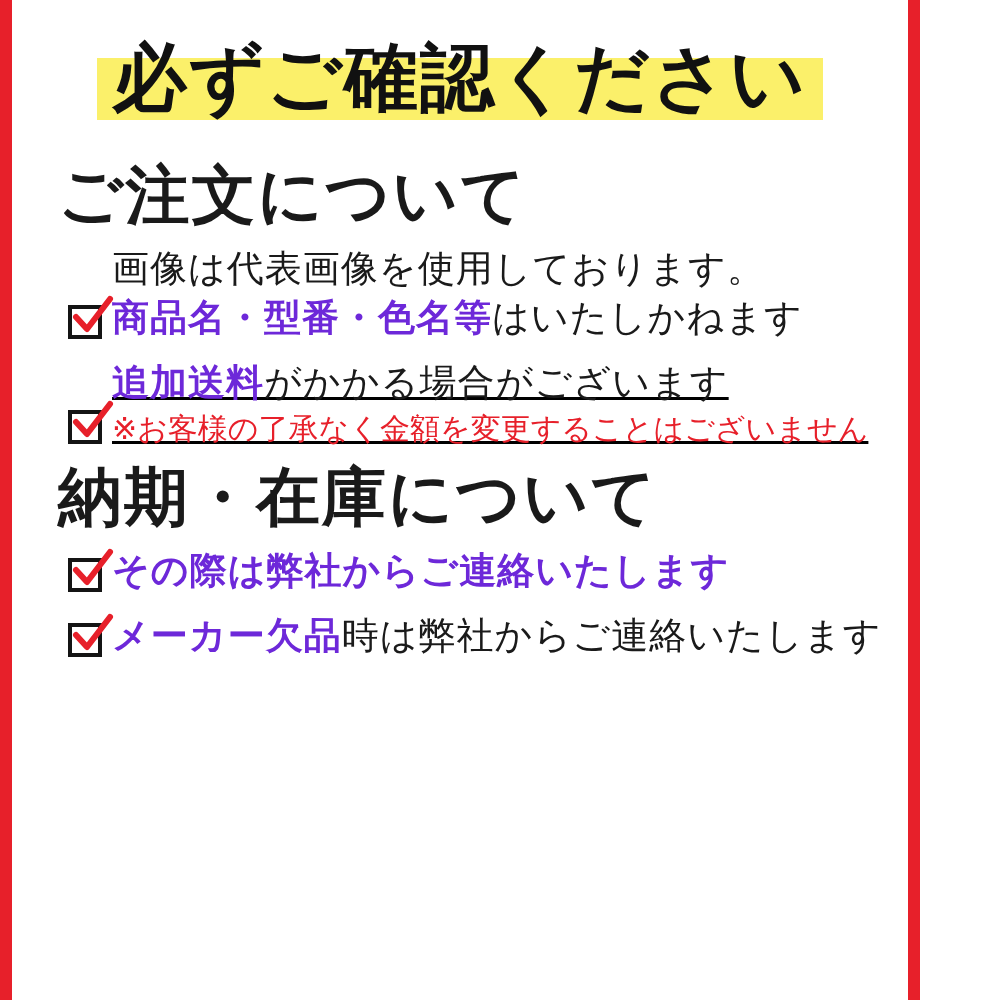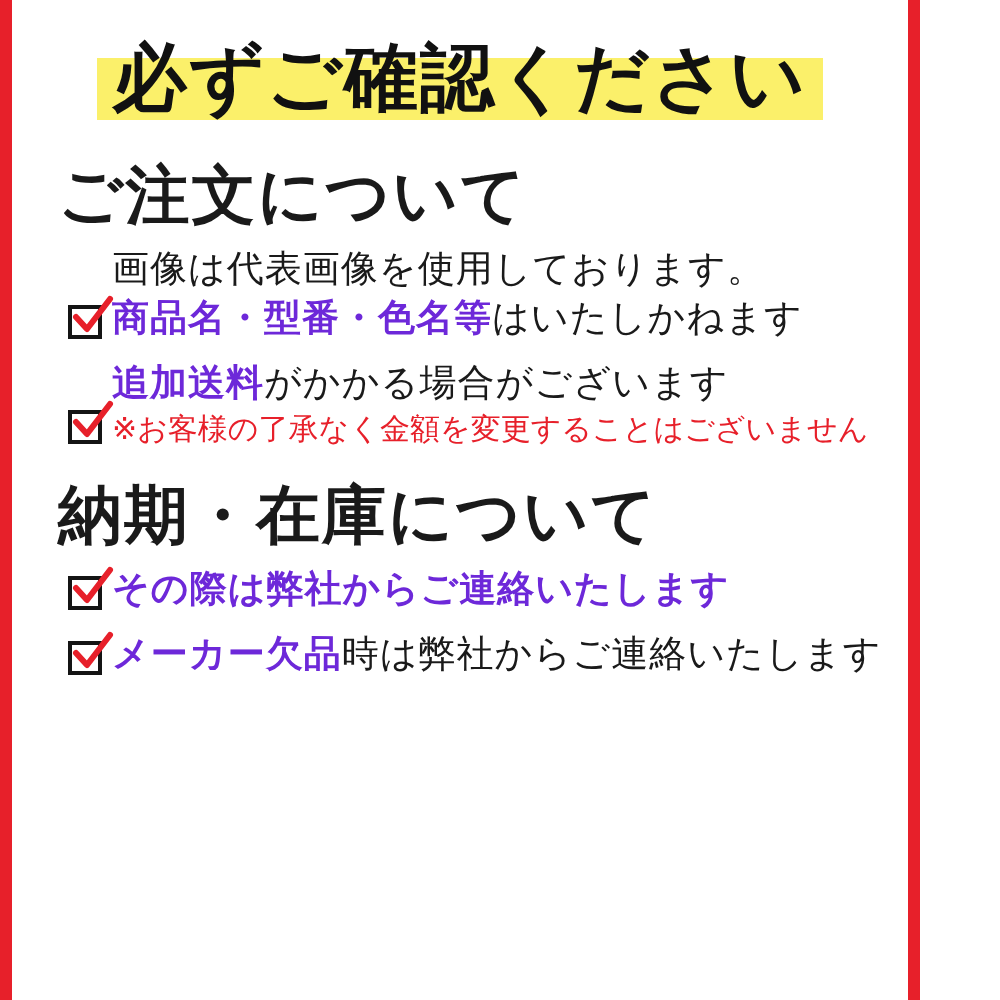"追加送料がかかる場合がございます" .item.tight { margin-bottom: 24px -> 6px; text-decoration: none -> underline }
